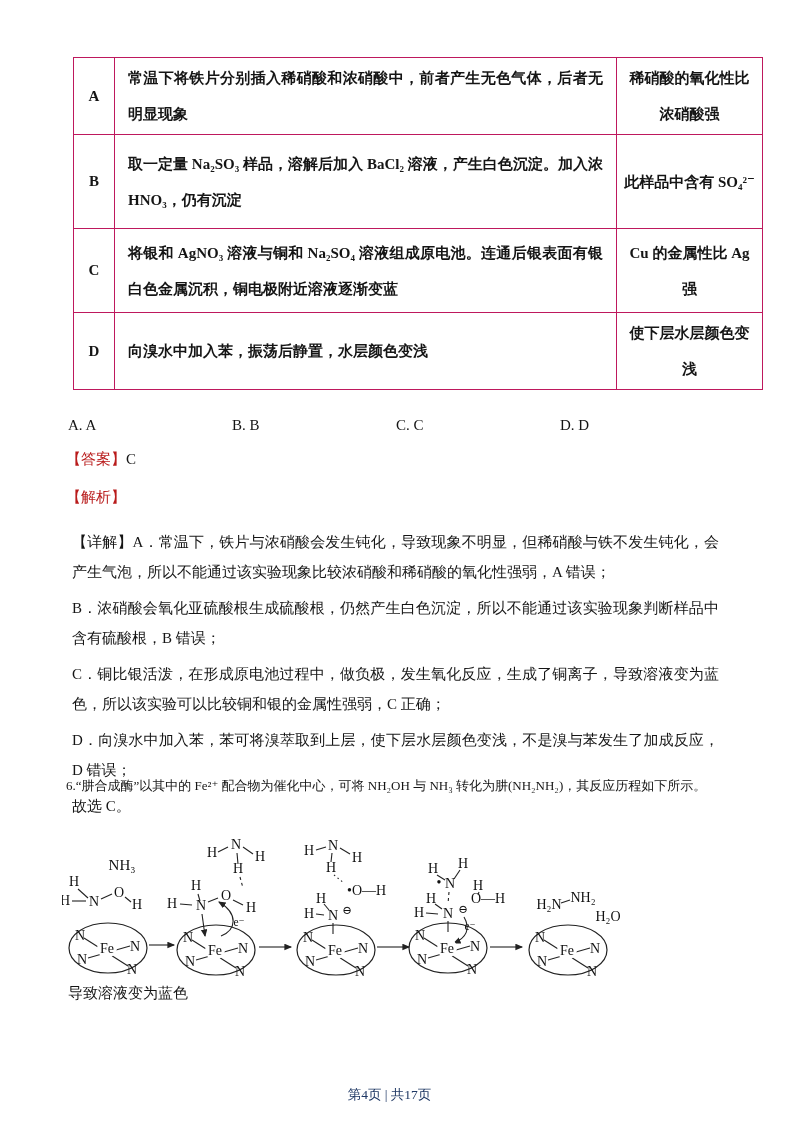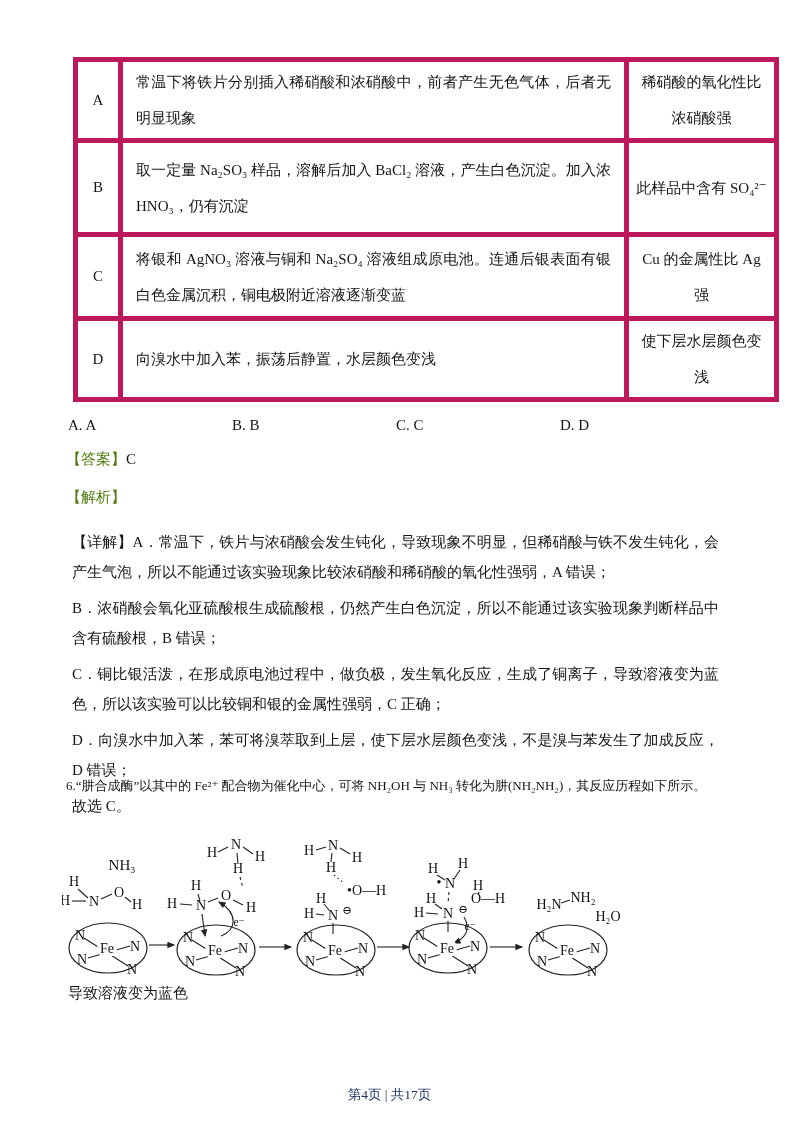"常温下将铁片分别插入稀硝酸和浓硝酸中，前者产生无色气体，后者无明显现象" .exp td { border: 5px solid #be185d -> 1px solid #be185d; font-weight: none -> bold }
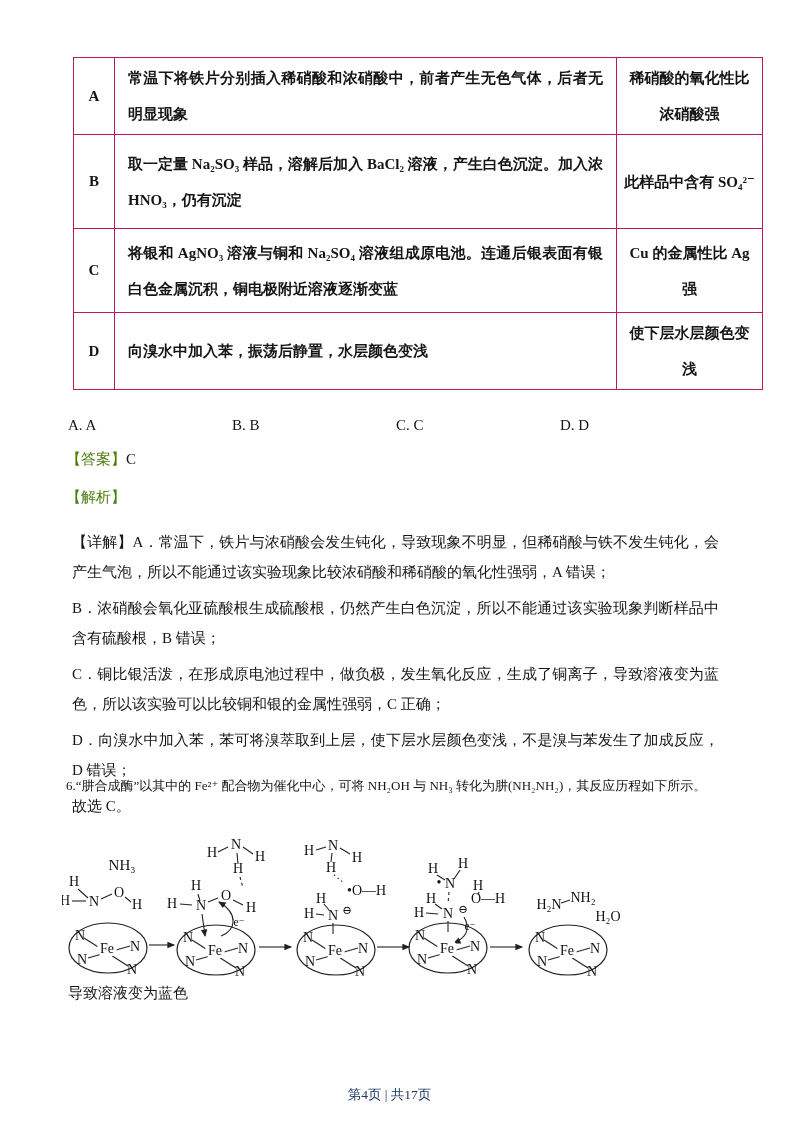"【答案】" .blue { color: #4d7c0f -> #b91c1c }
